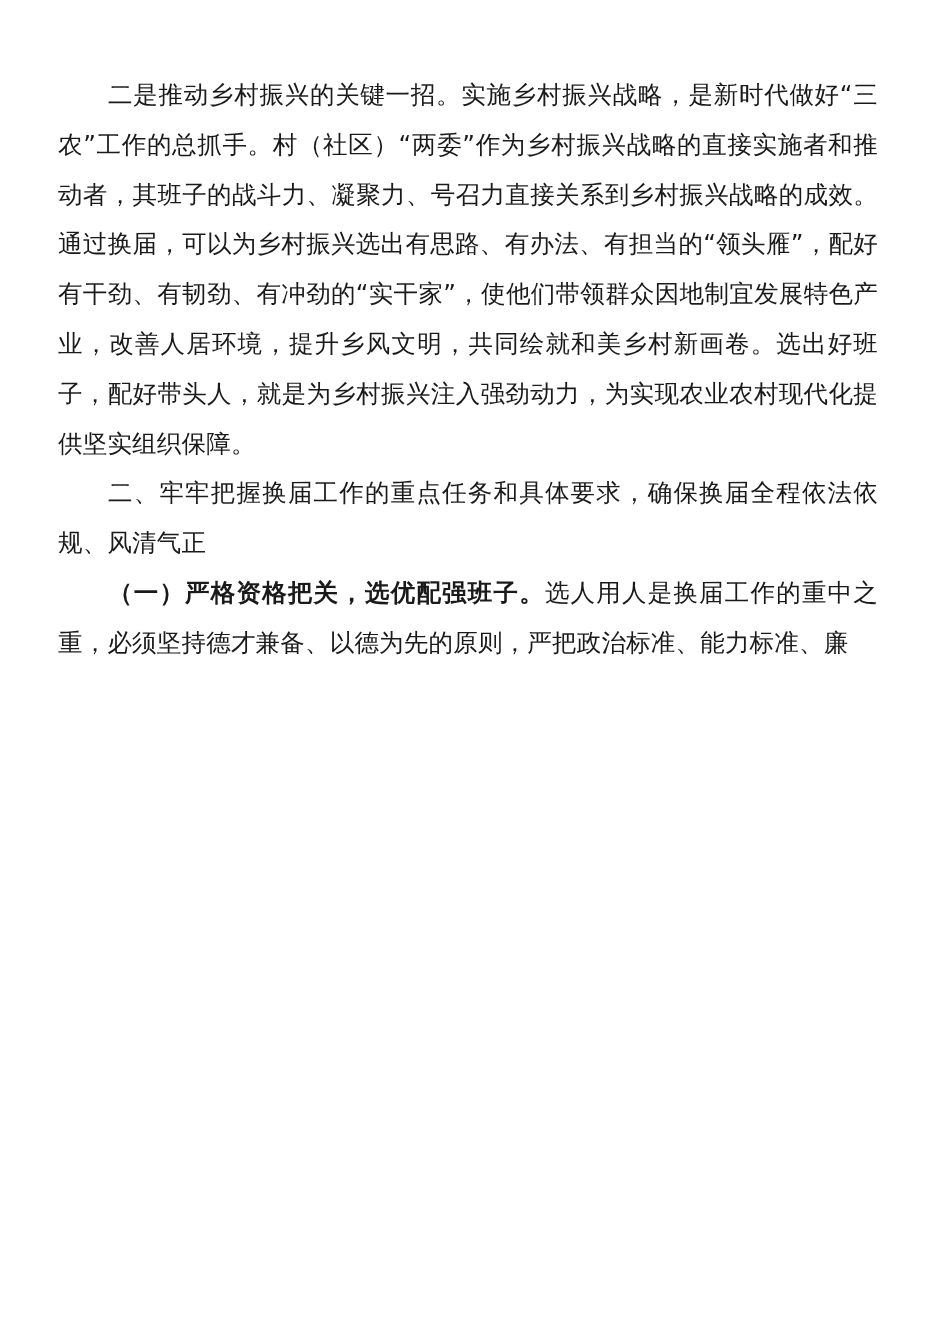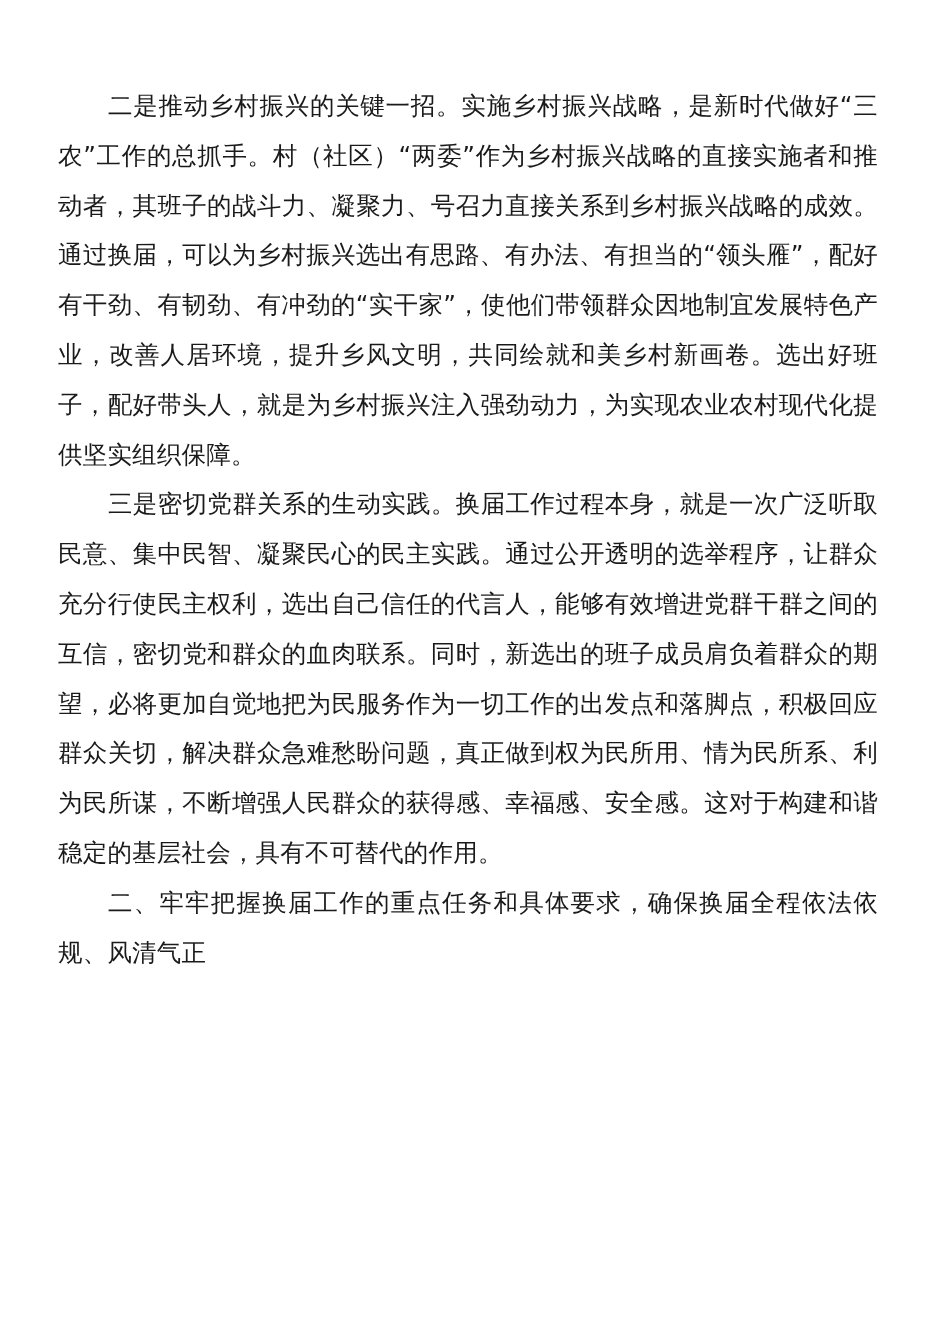"二是推动乡村振兴的关键一招。实施乡村振兴战略，是新时代做好“三农”工作的总抓手。" .page { top: 81px -> 70px }
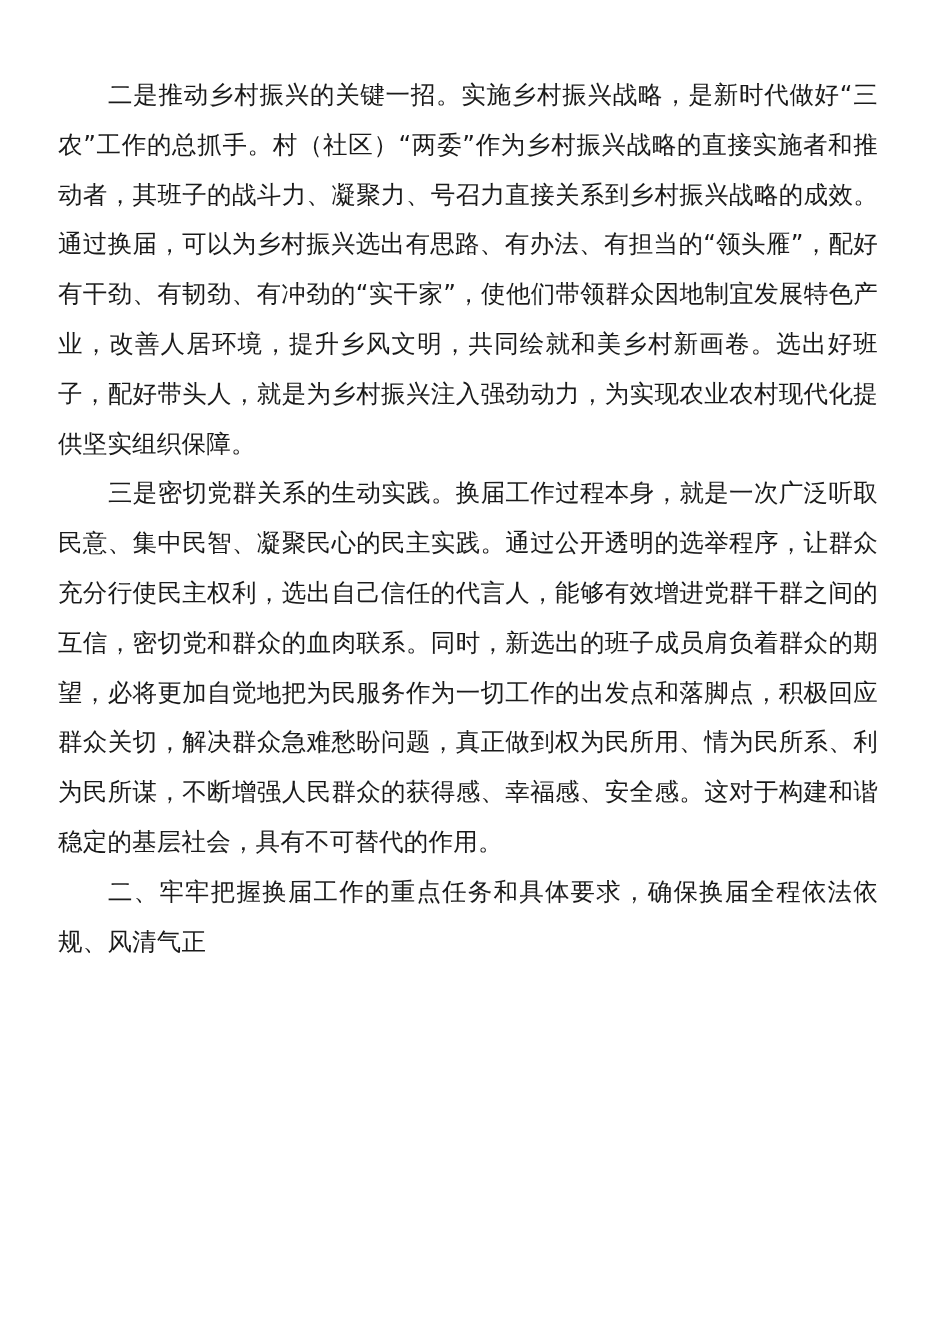"三是密切党群关系的生动实践。换届工作过程本身，就是一次广泛听取民意、集中民智、凝" p.para { html: <p>三是密切党群关系的生动实践。换届工作过程本身，就是一次广泛听取民意、集中民智、凝聚民心的民主实践。通过公开透明的选举程序，让群众充分行使民主权利，选出自己信任的代言人，能够有效增进党群干群之间的互信，密切党和群众的血肉联系。同时，新选出的班子成员肩负着群众的期望，必将更加自觉地把为民服务作为一切工作的出发点和落脚点，积极回应群众关切，解决群众急难愁盼问题，真正做到权为民所用、情为民所系、利为民所谋，不断增强人民群众的获得感、幸福感、安全感。这对于构建和谐稳定的基层社会，具有不可替代的作用。</p> -> none }
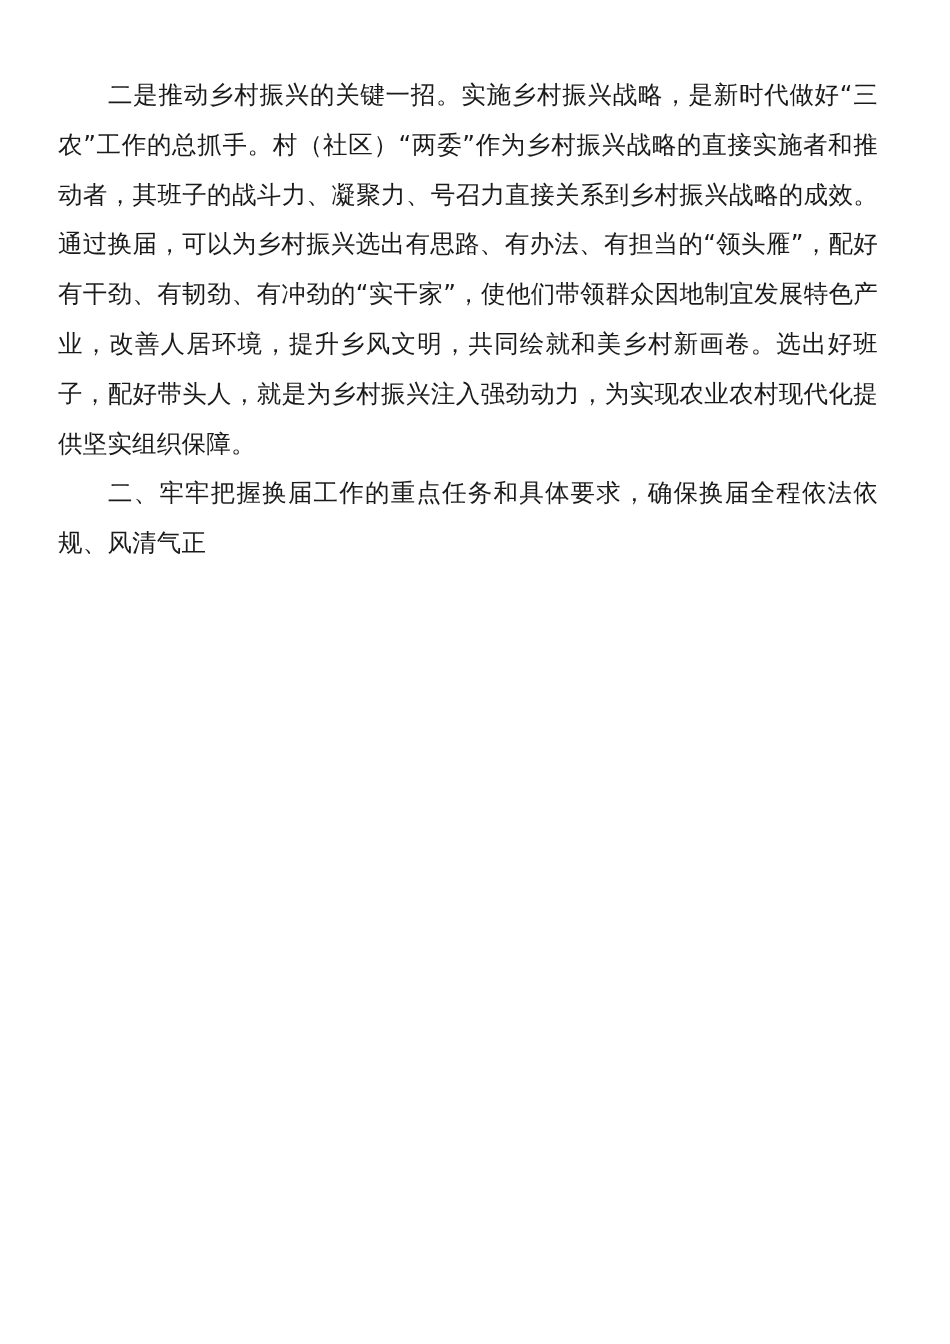"（一）严格资格把关，选优配强班子。选人用人是换届工作的重中之重，必须坚持德才兼备" p.para { html: none -> <p><span>（一）严格资格把关，选优配强班子。</span><span>选人用人是换届工作的重中之重，必须坚持德才兼备、以德为先的原则，严把政治标准、能力标准、廉</span></p> }
